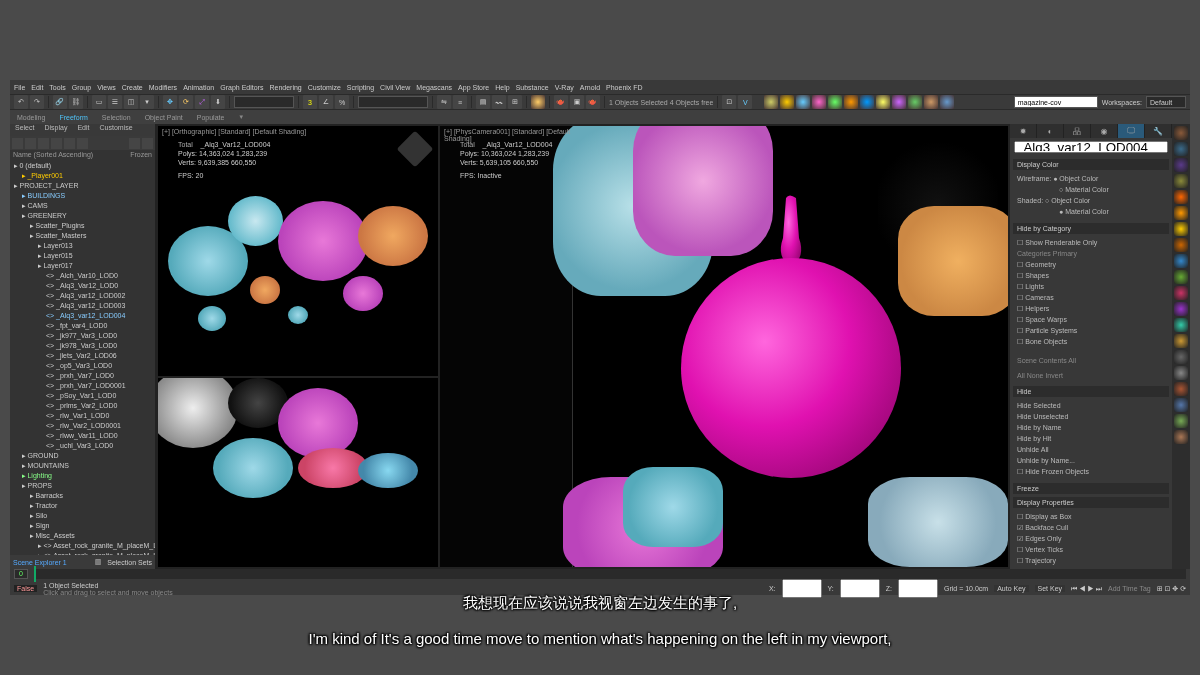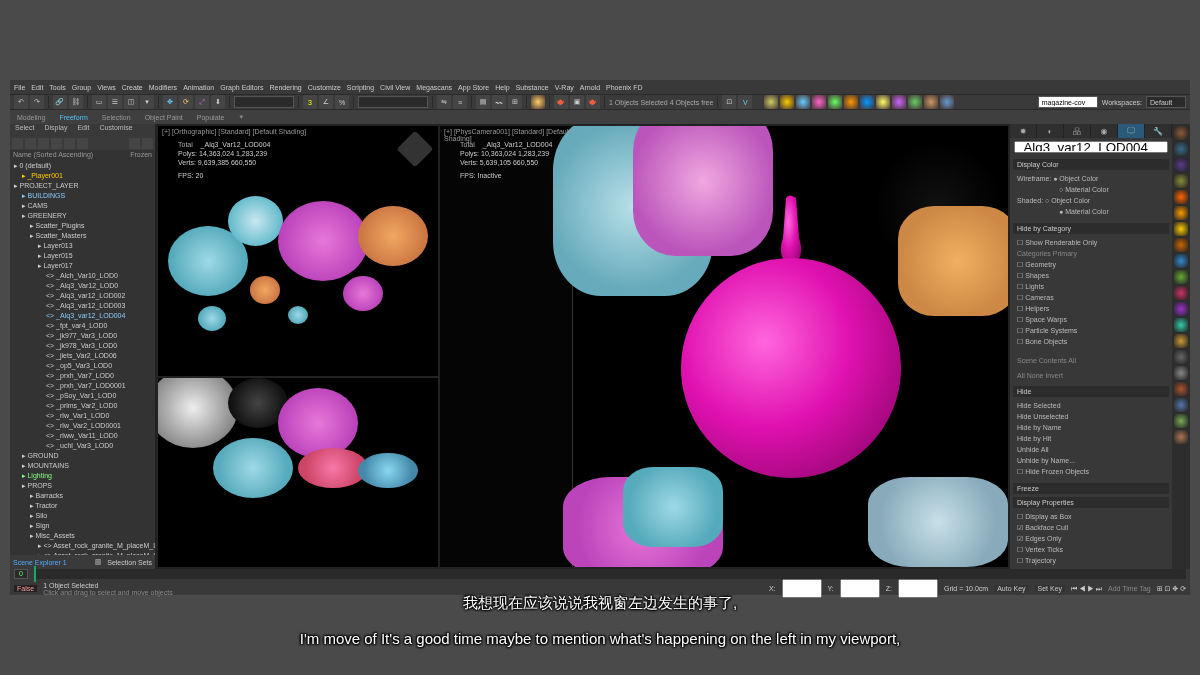"magazine-cov" input.tinput { width: 60px -> 84px }
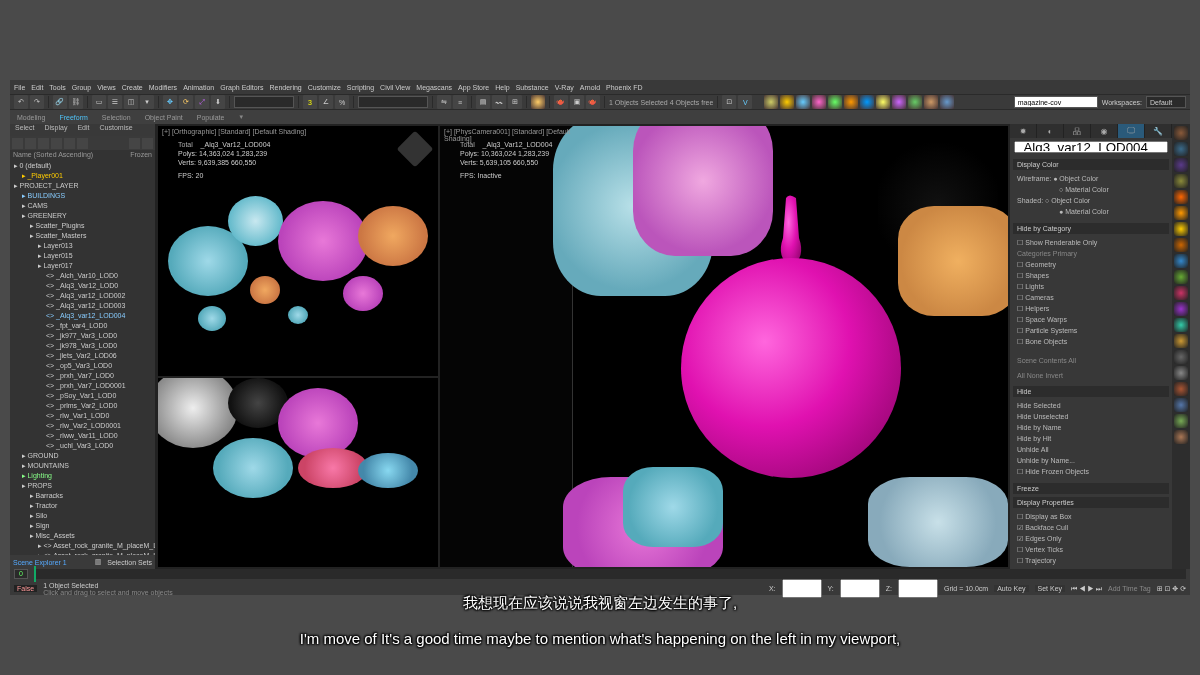"I'm move of It's a" div.subtitle { text: move of It's a good time maybe -> kind of It's a good time move }
